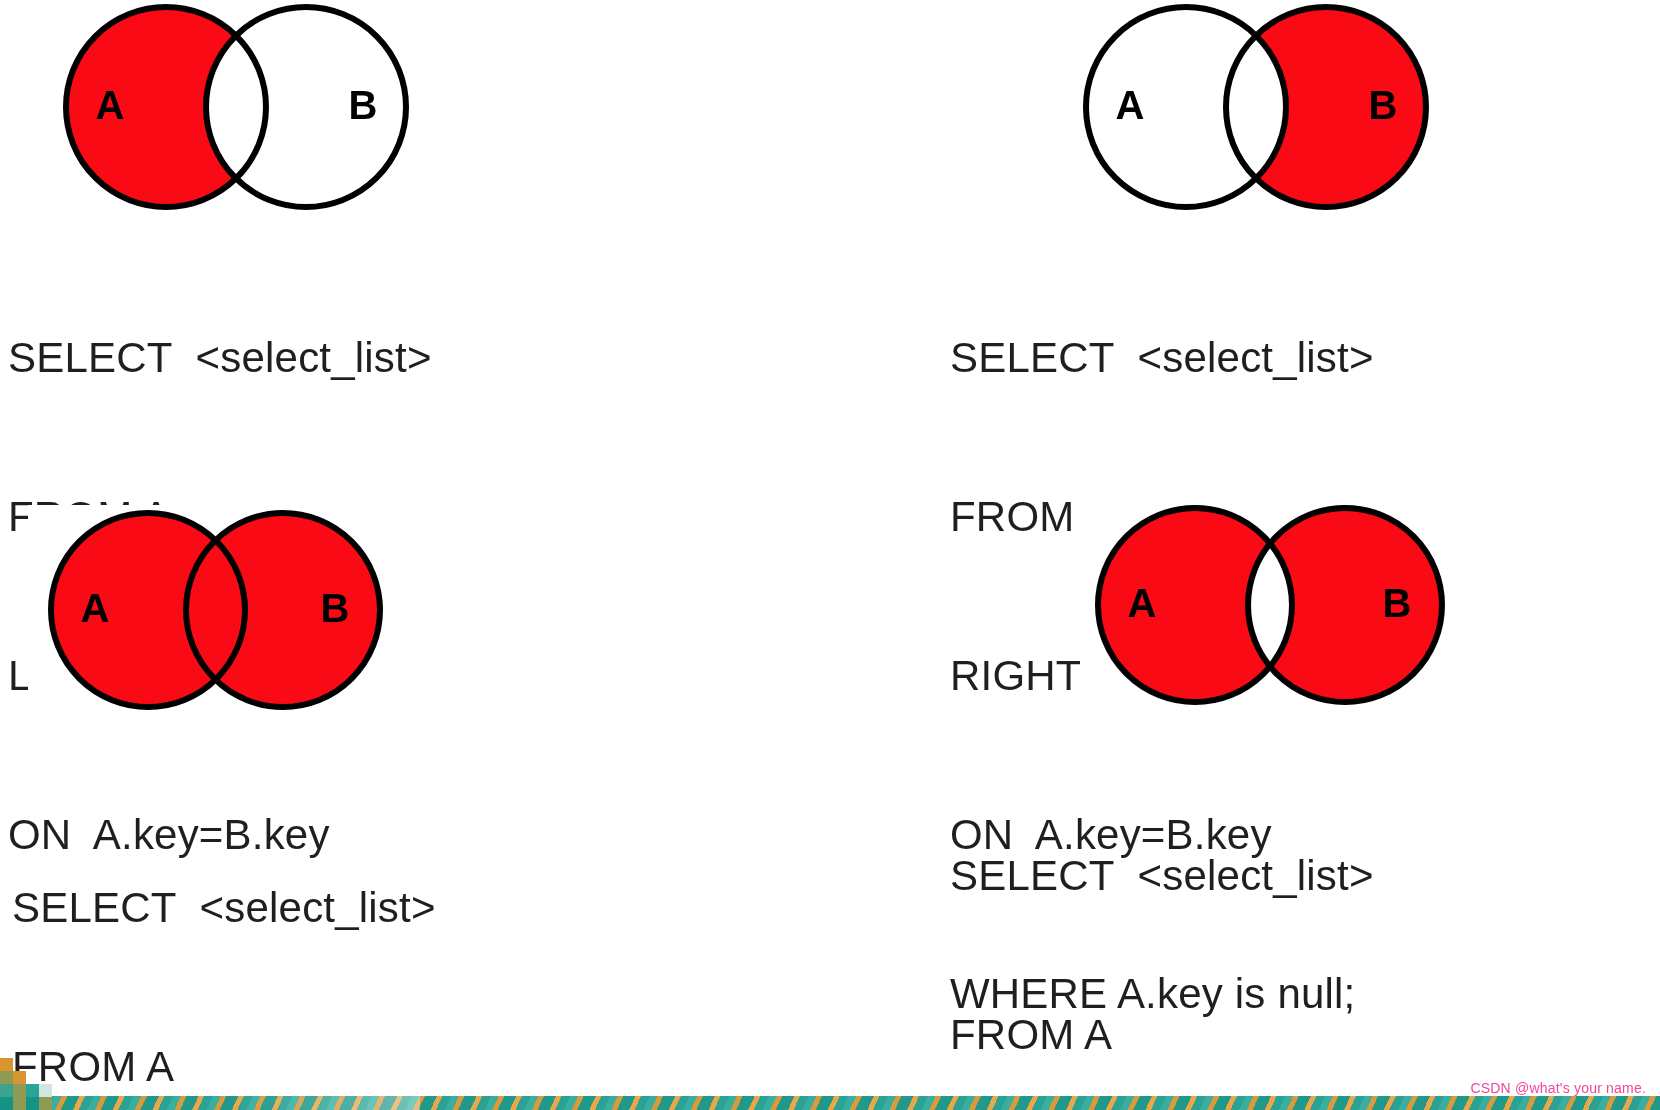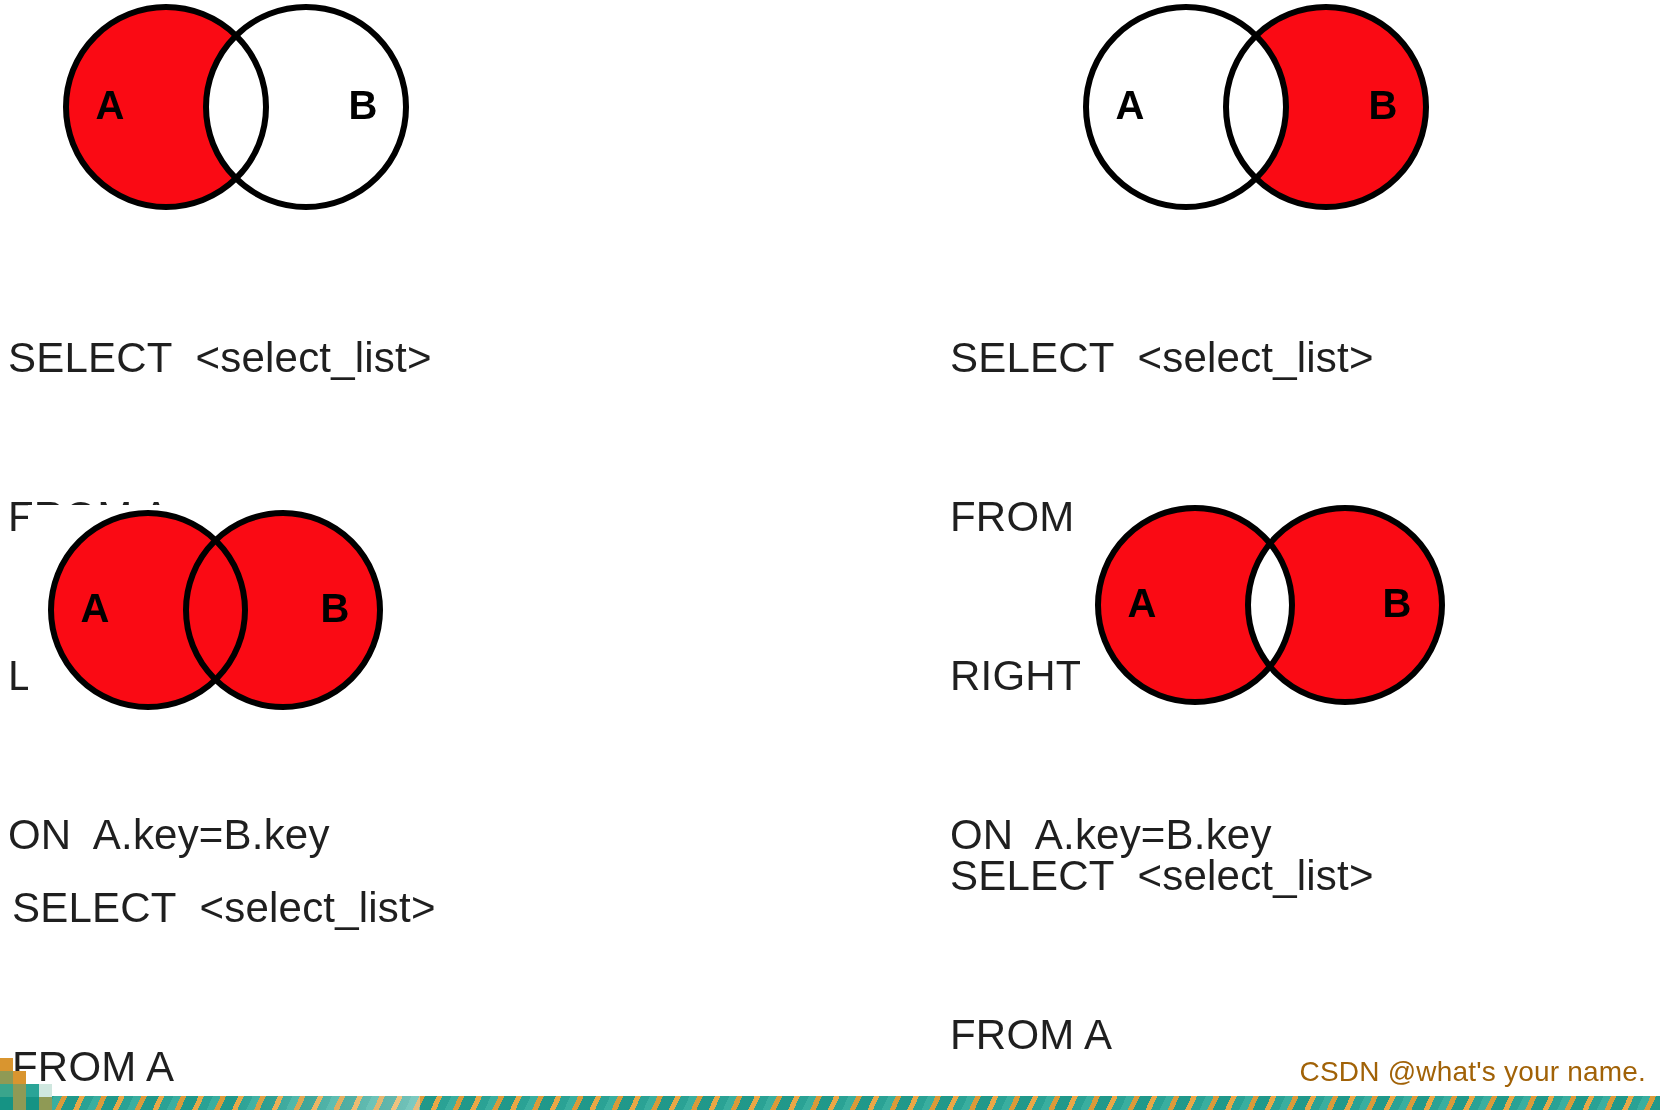"WHERE A.key is null;" span.sql-line { html: none -> <span>WHERE A.key is null;</span> }
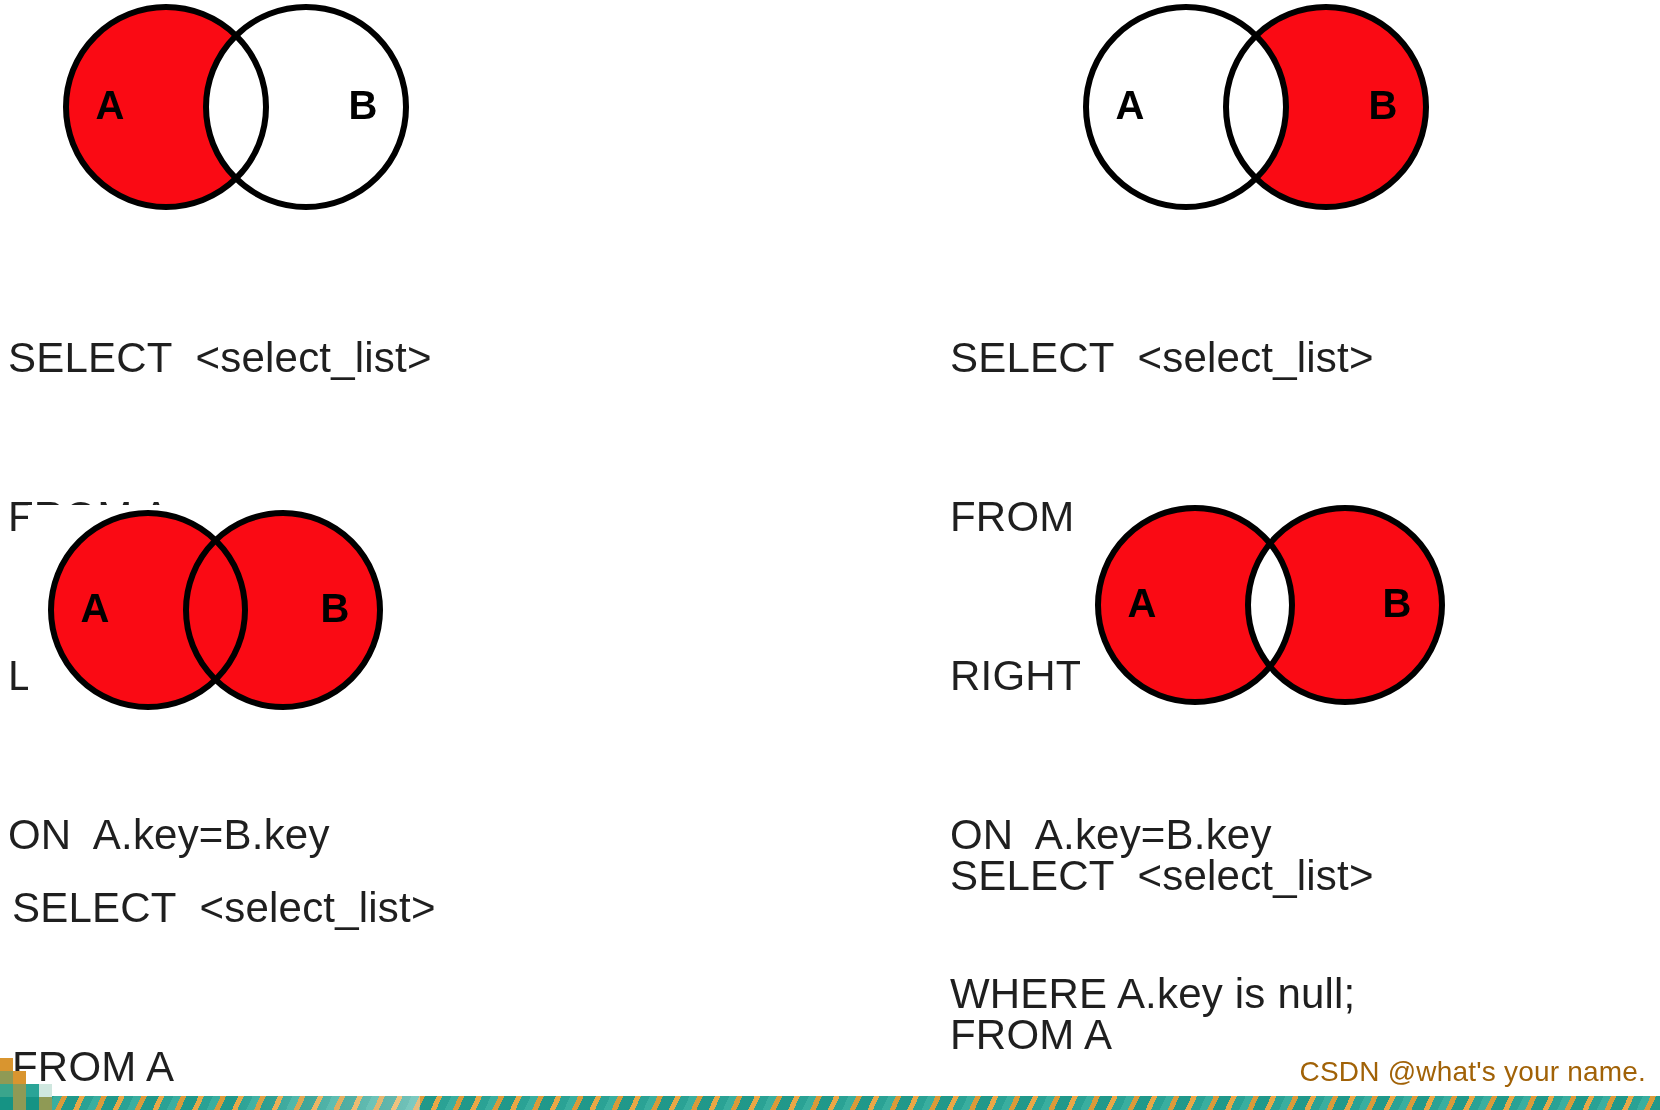"CSDN @what's your name." .watermark { bottom: 22px -> 14px; color: #a16207 -> #ec4899; font-size: 28px -> 14px }
